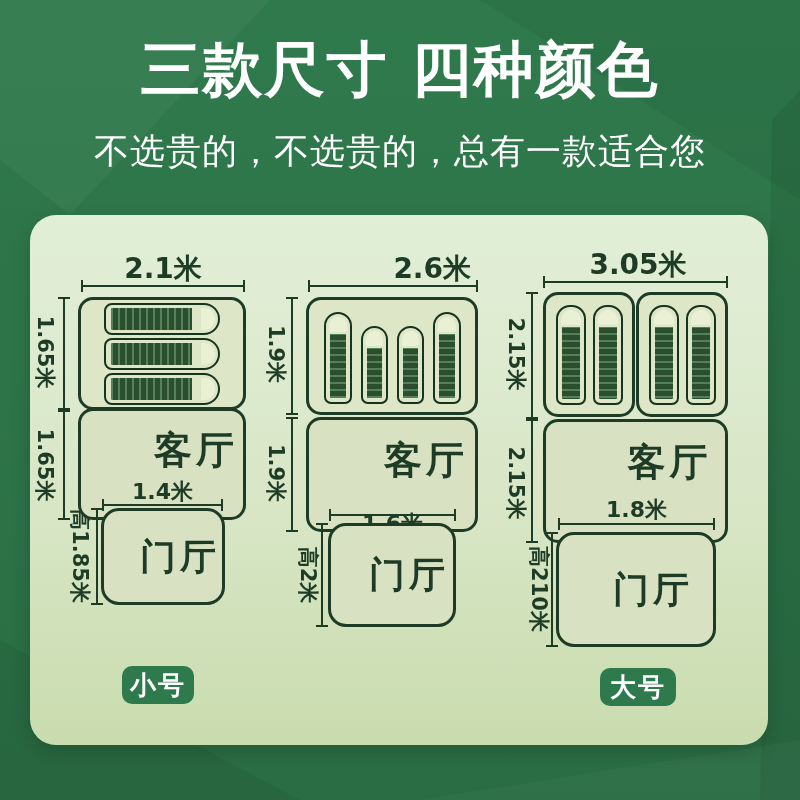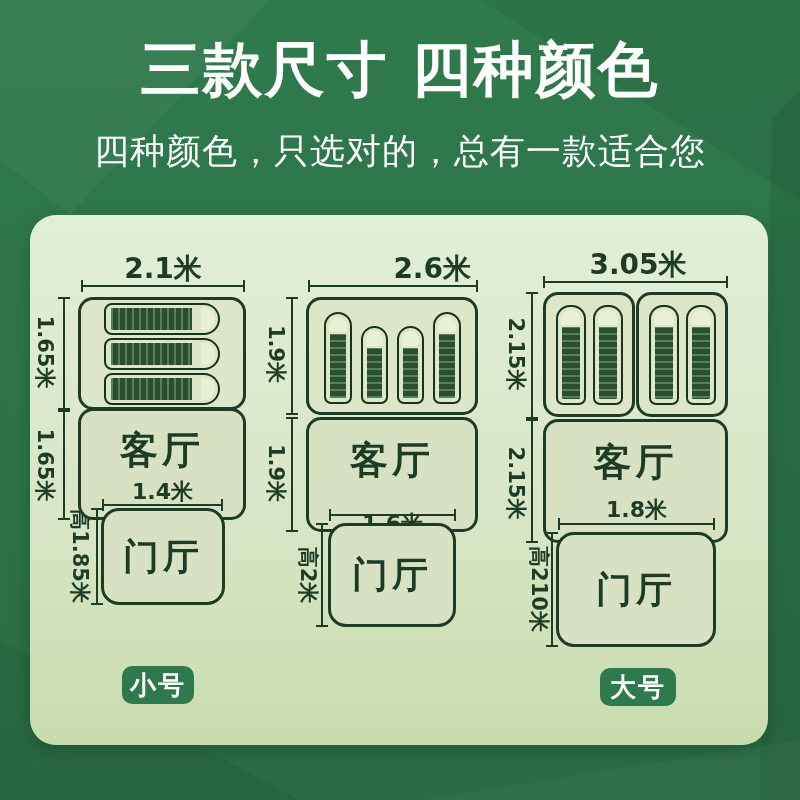"四种颜色，只选对的，总有一款适合您" div.subtitle { text: 四种颜色，只选对 -> 不选贵的，不选贵 }
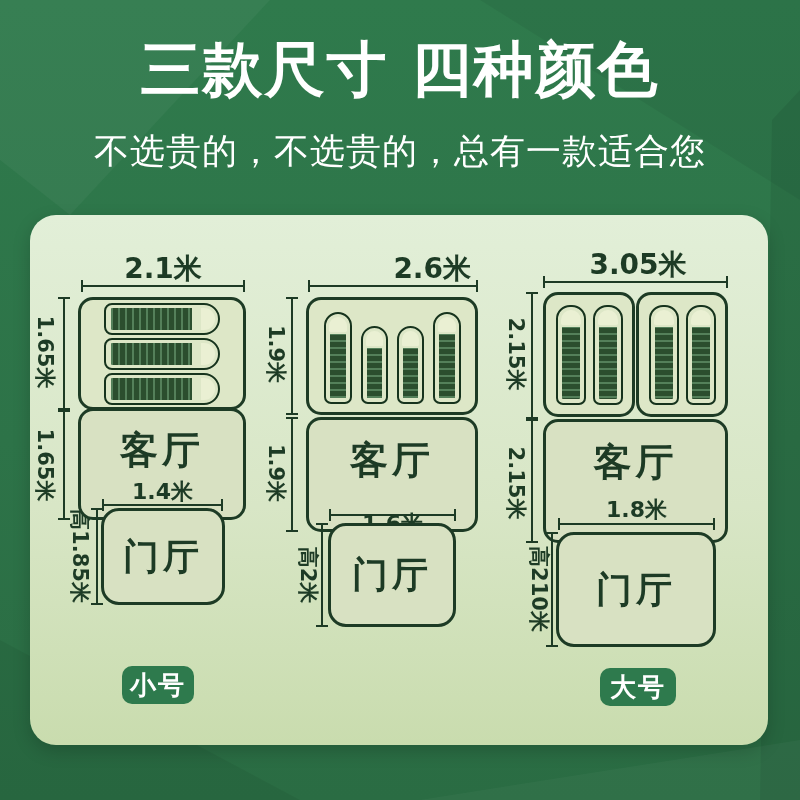"客厅" .room-label { margin-left: none -> 34px }
